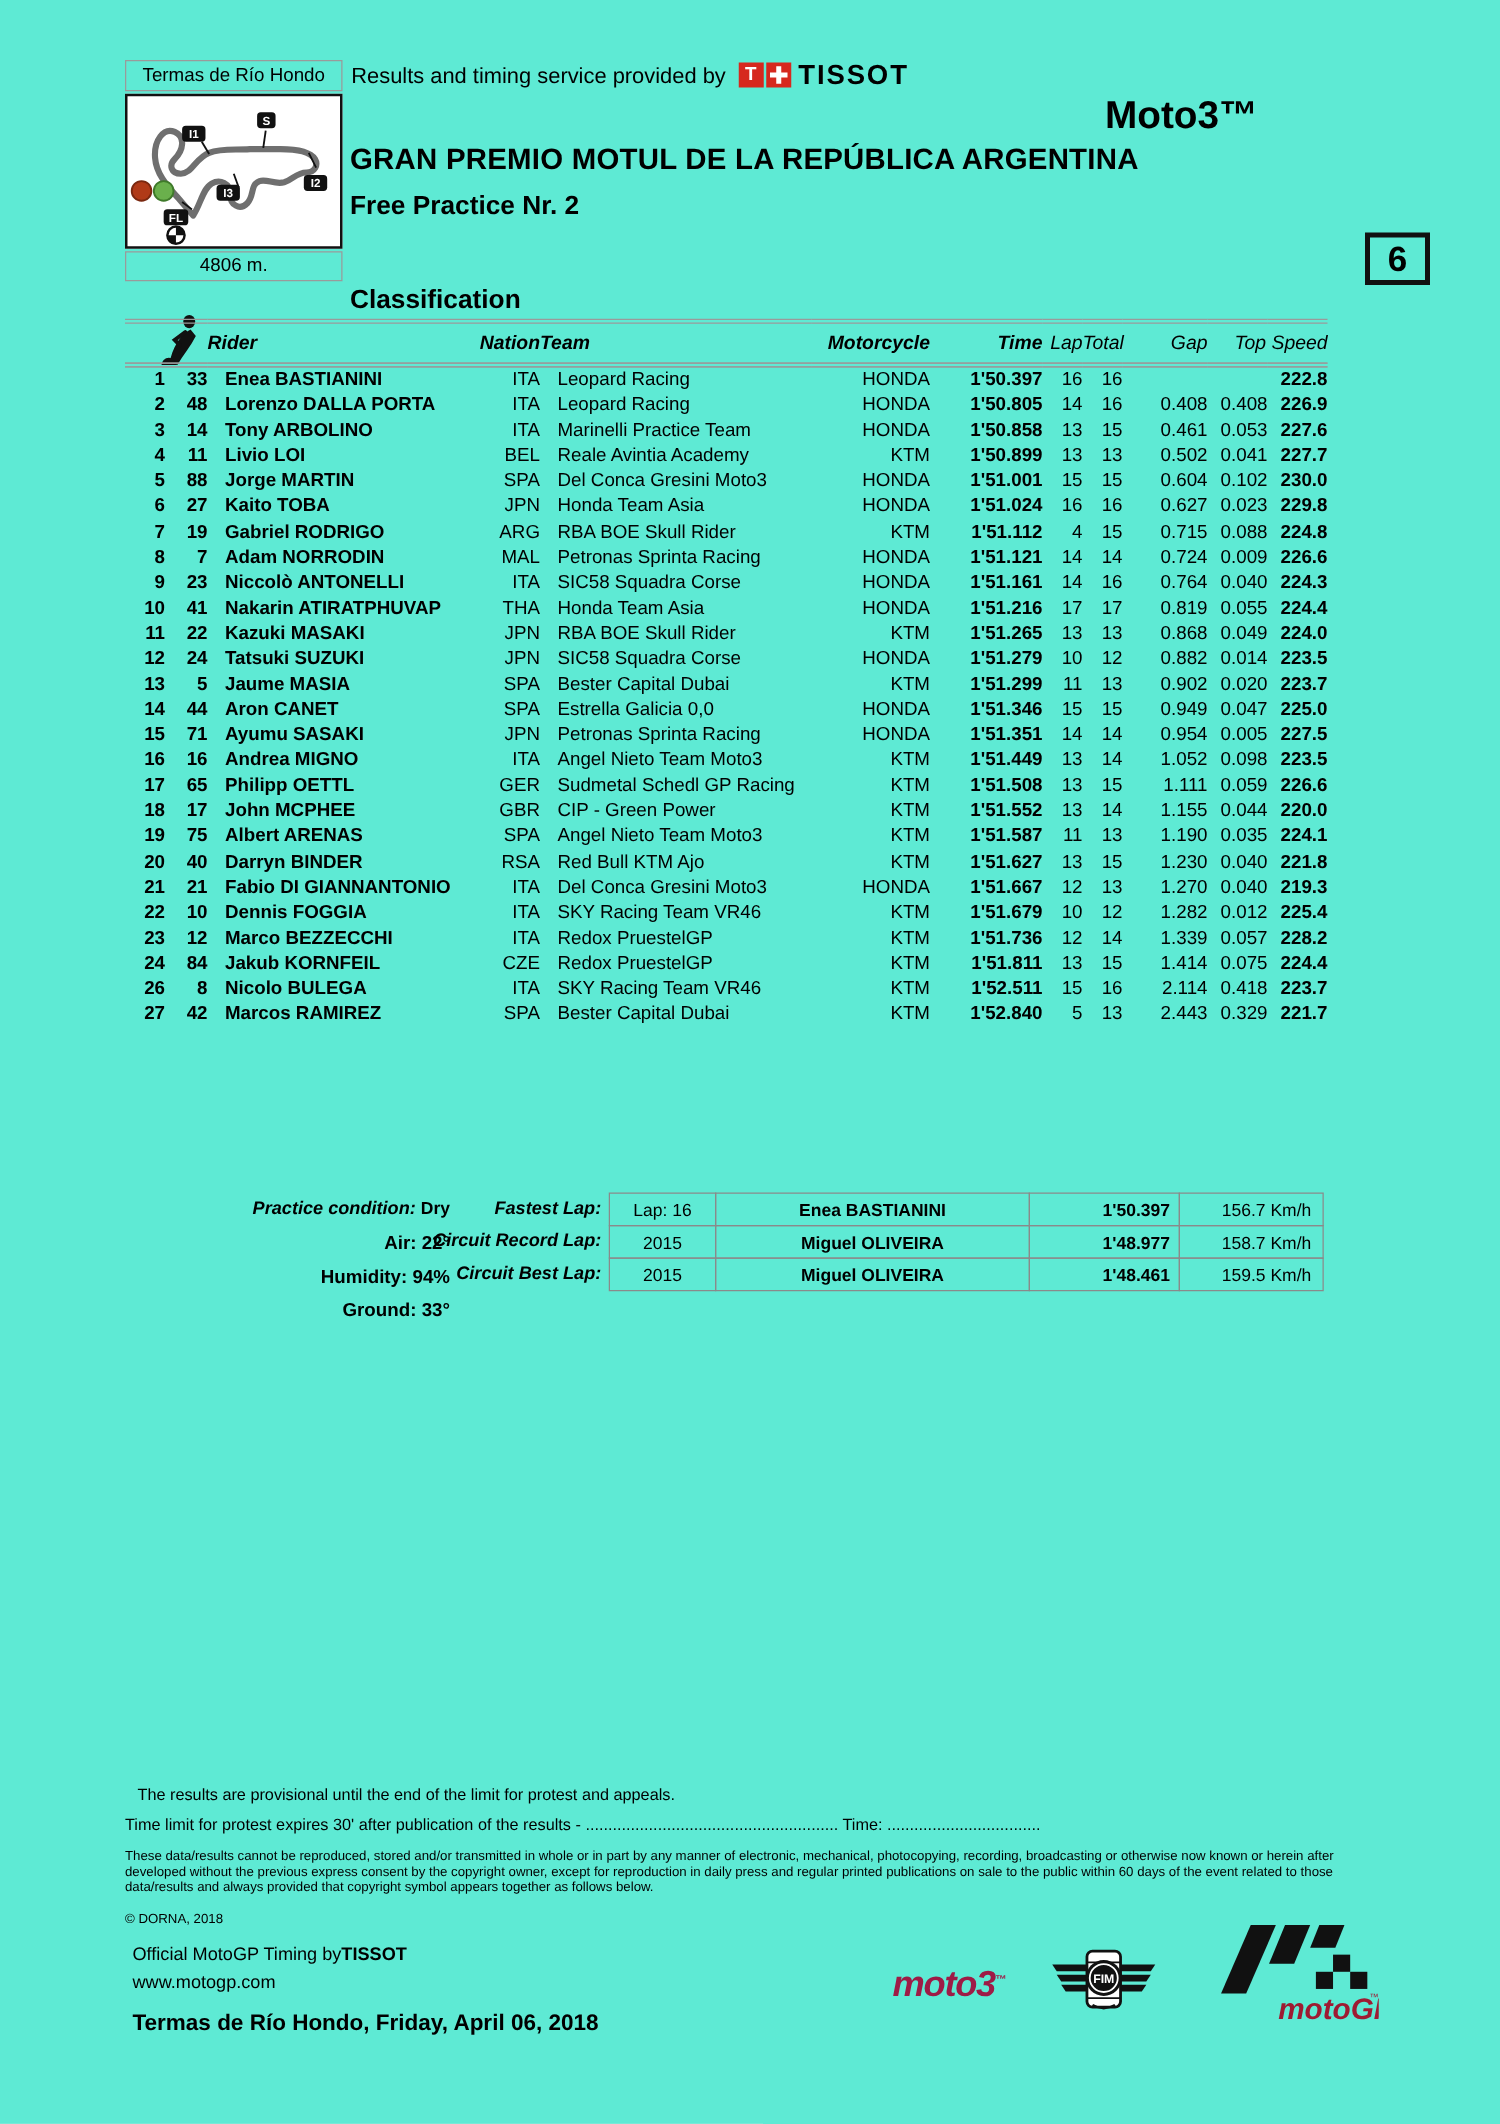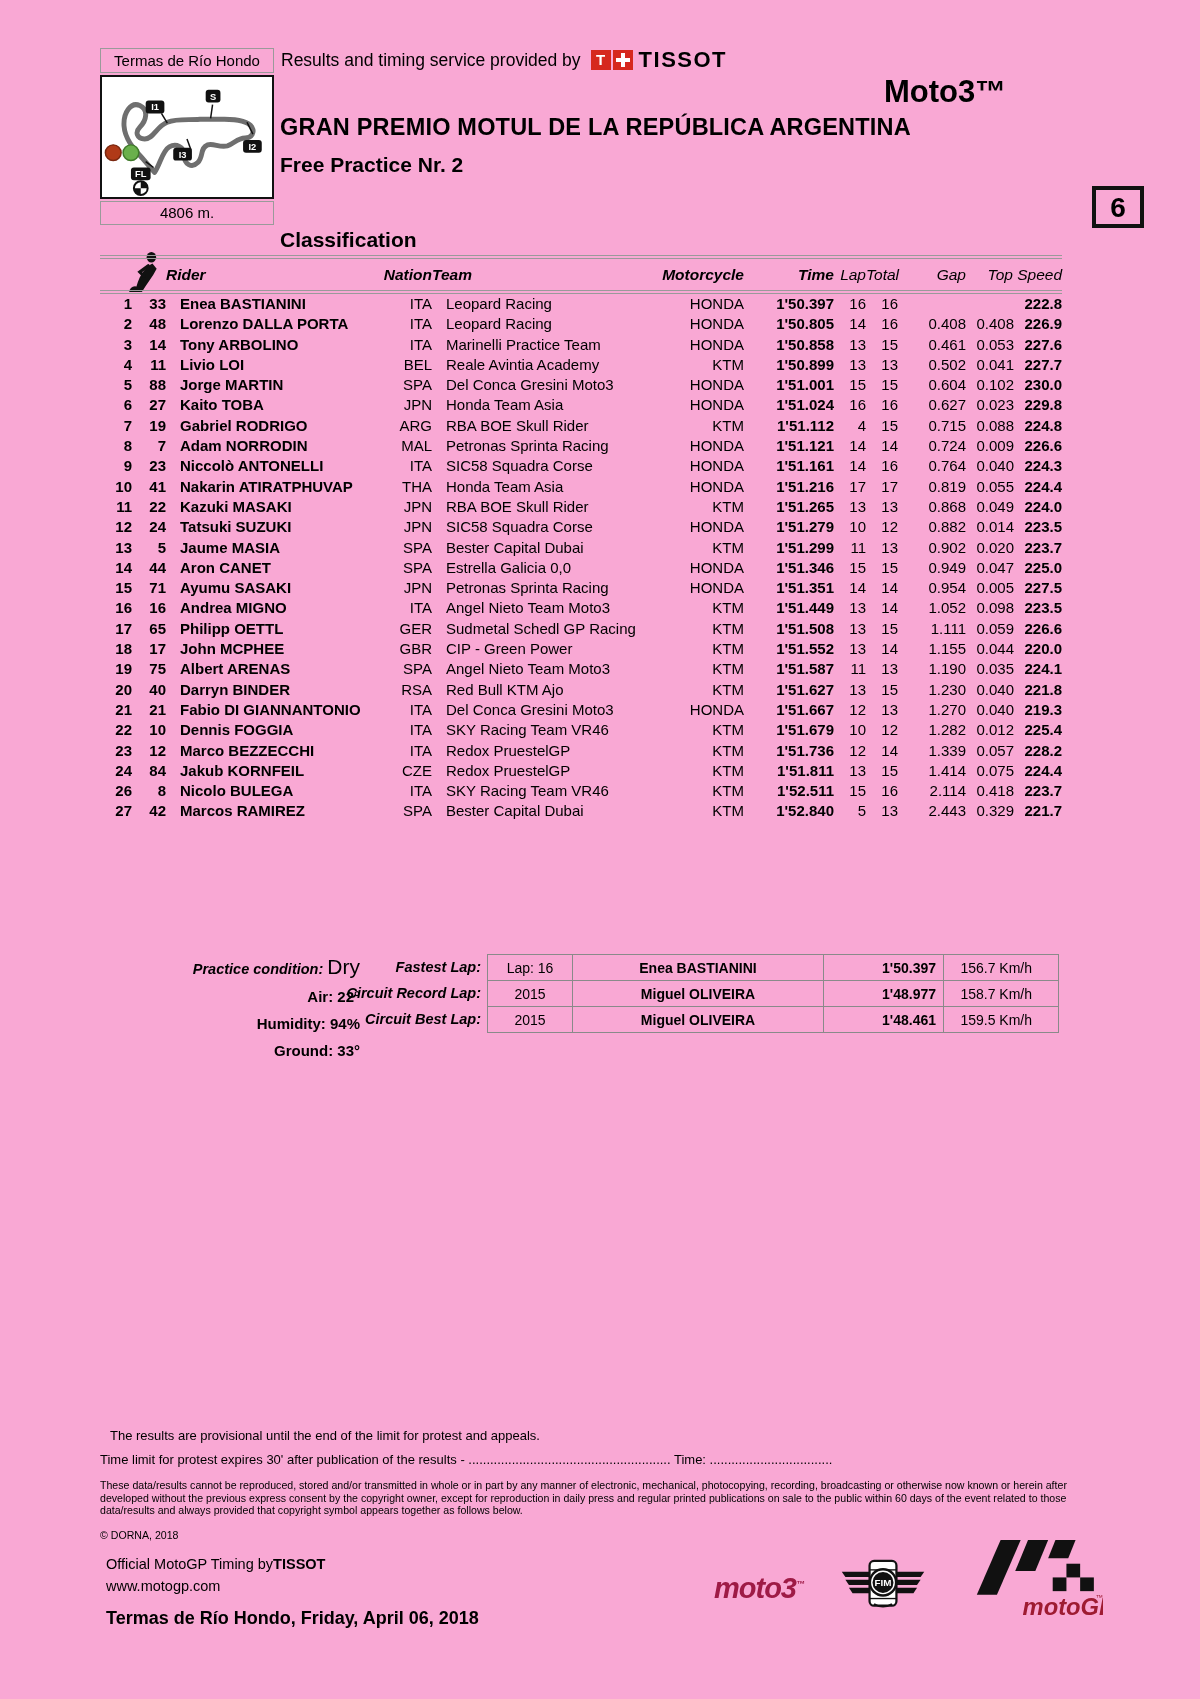"Termas de Río Hondo" .page { background: #f9a8d4 -> #5eead4 }
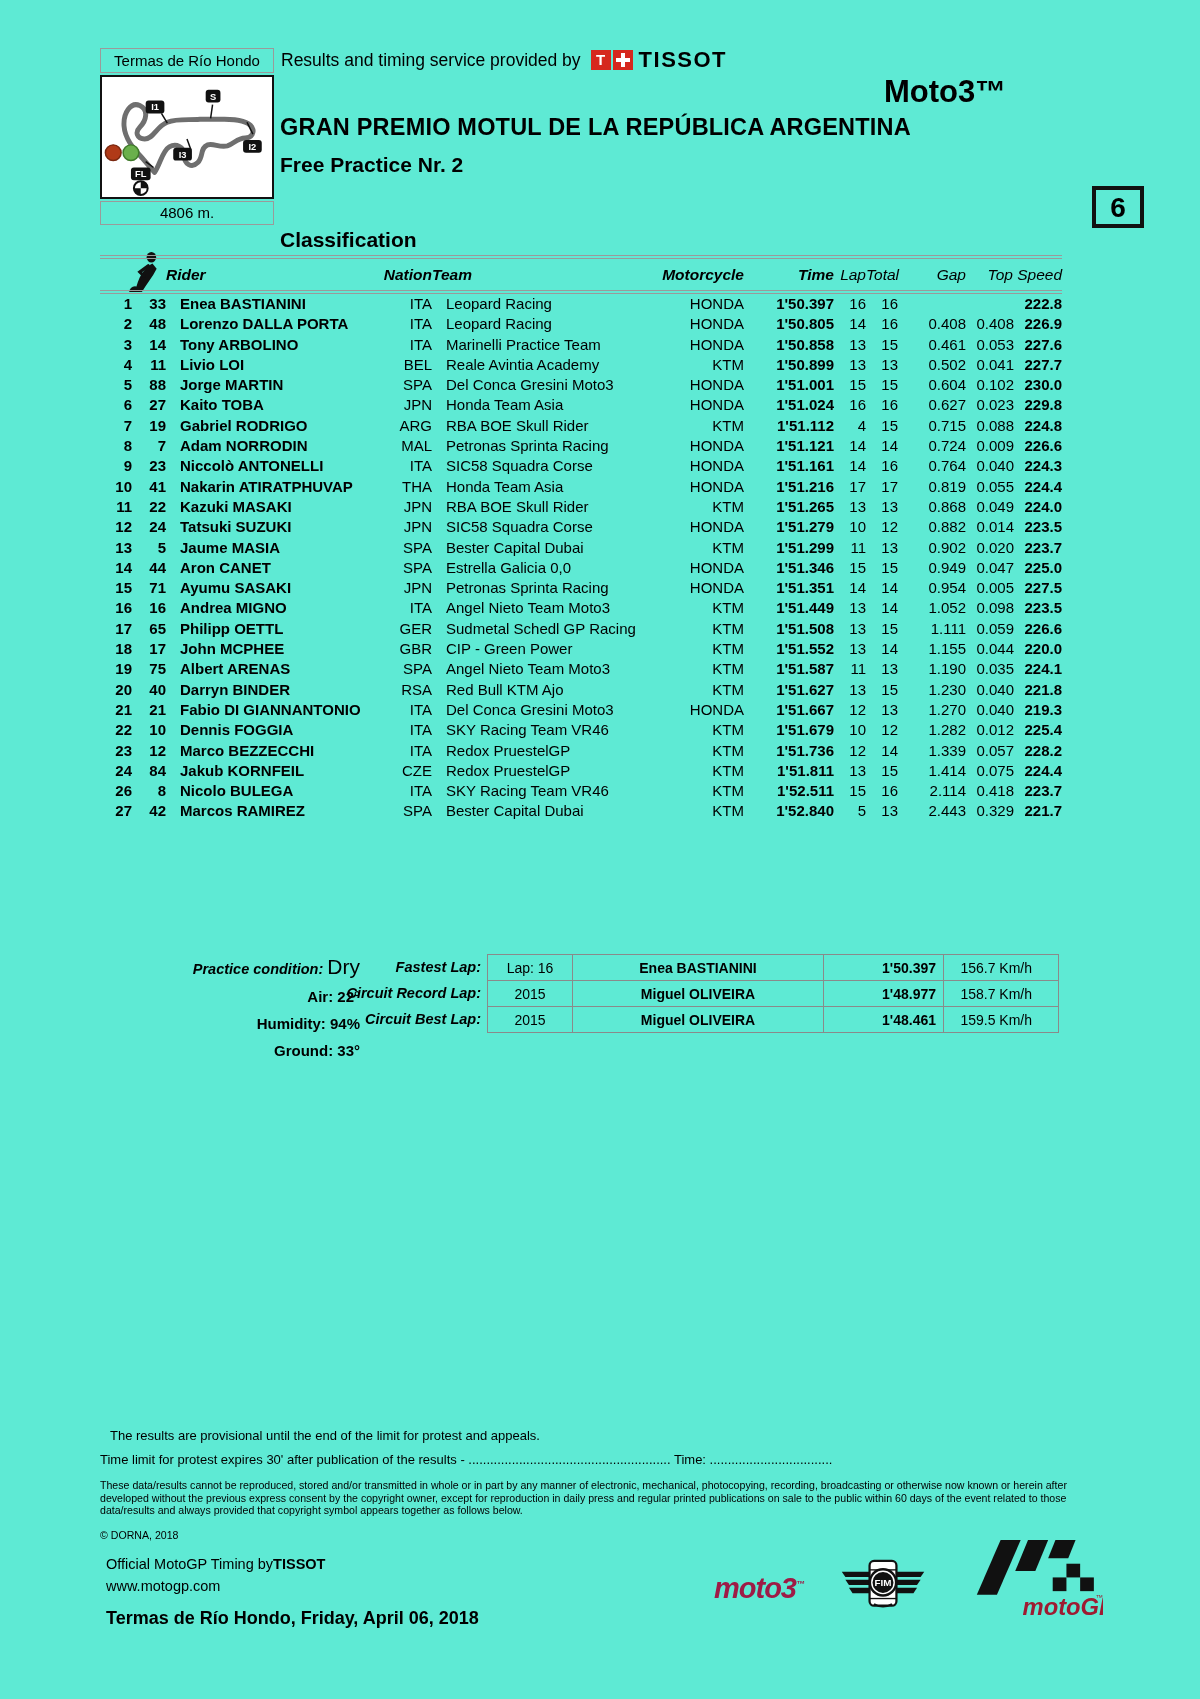"Dry" .cond-first .val { font-size: 21px -> 14px; font-weight: normal -> bold }
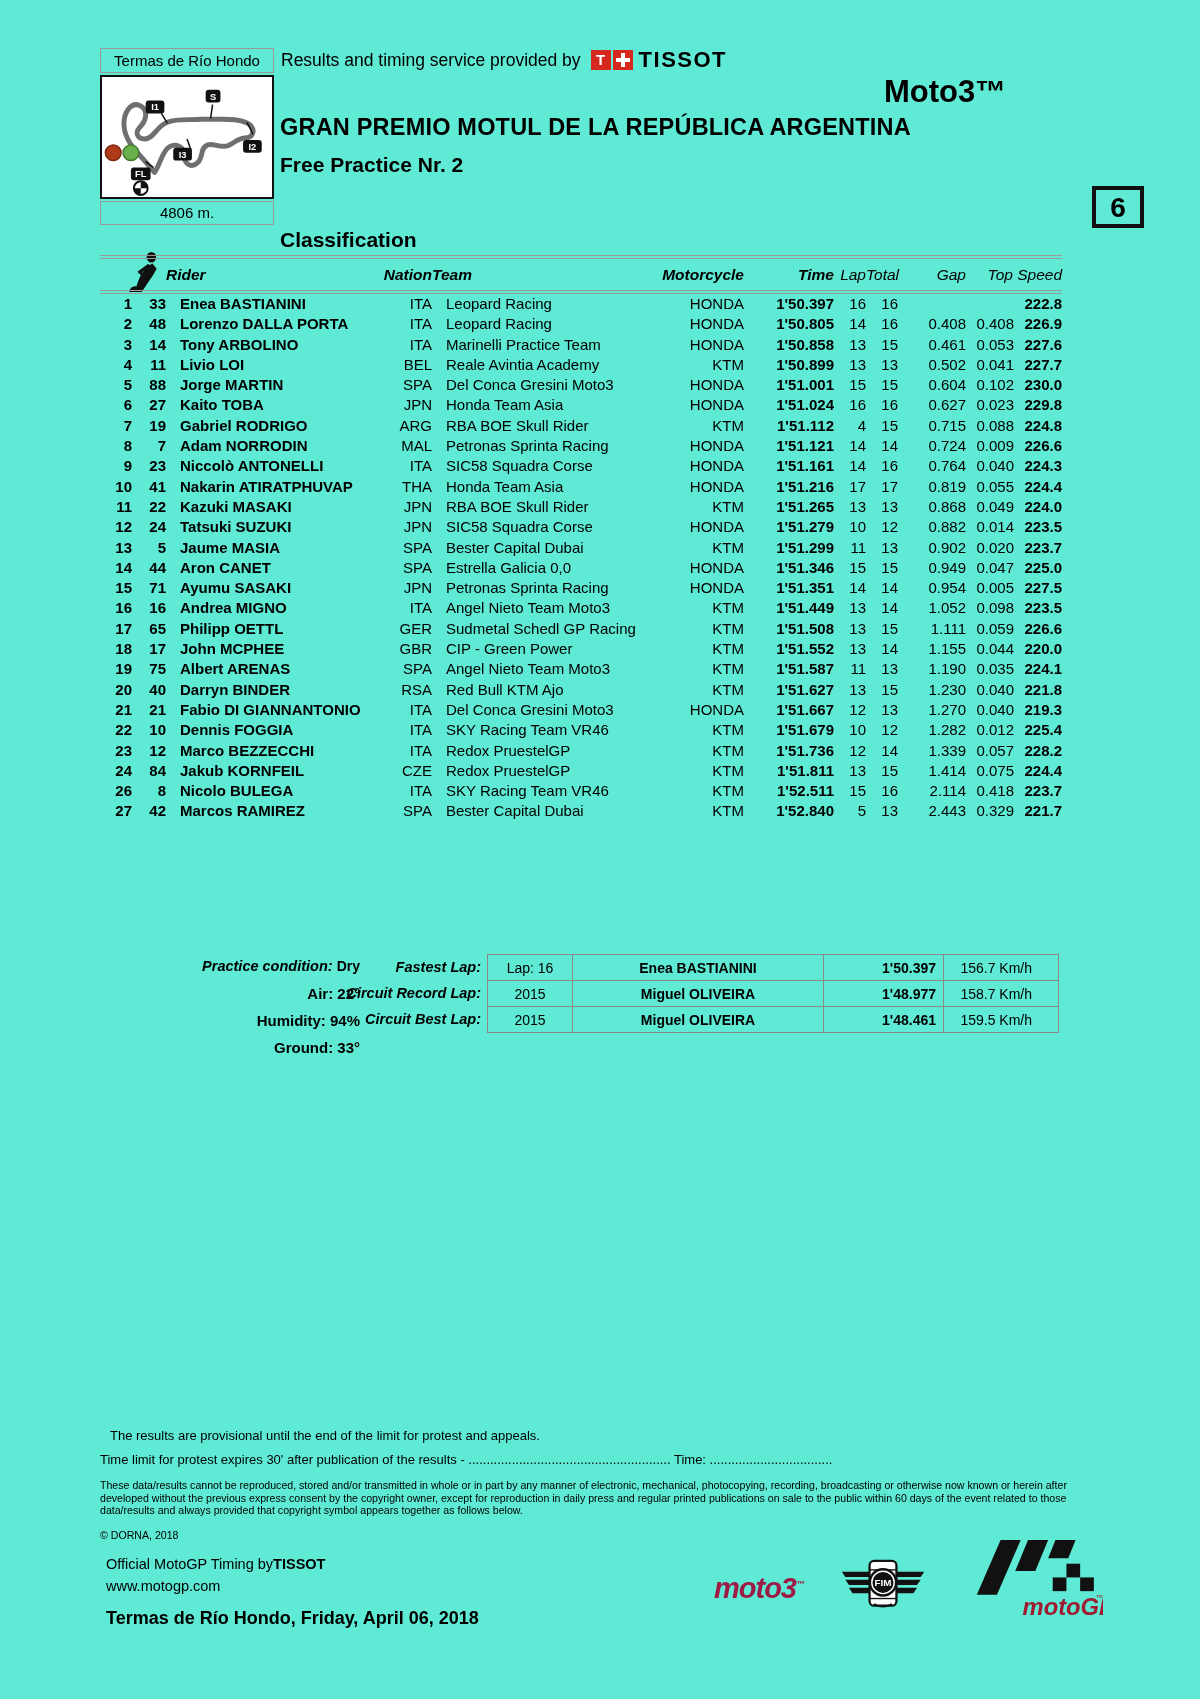"156.7 Km/h" .rec-speed { padding-right: 26px -> 9px }
